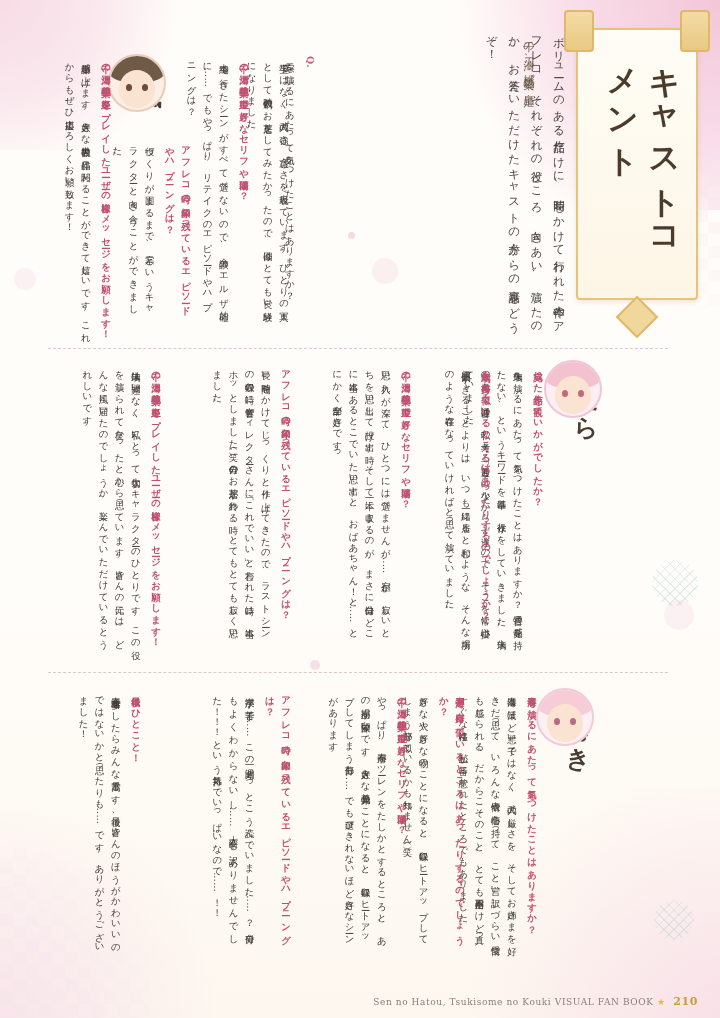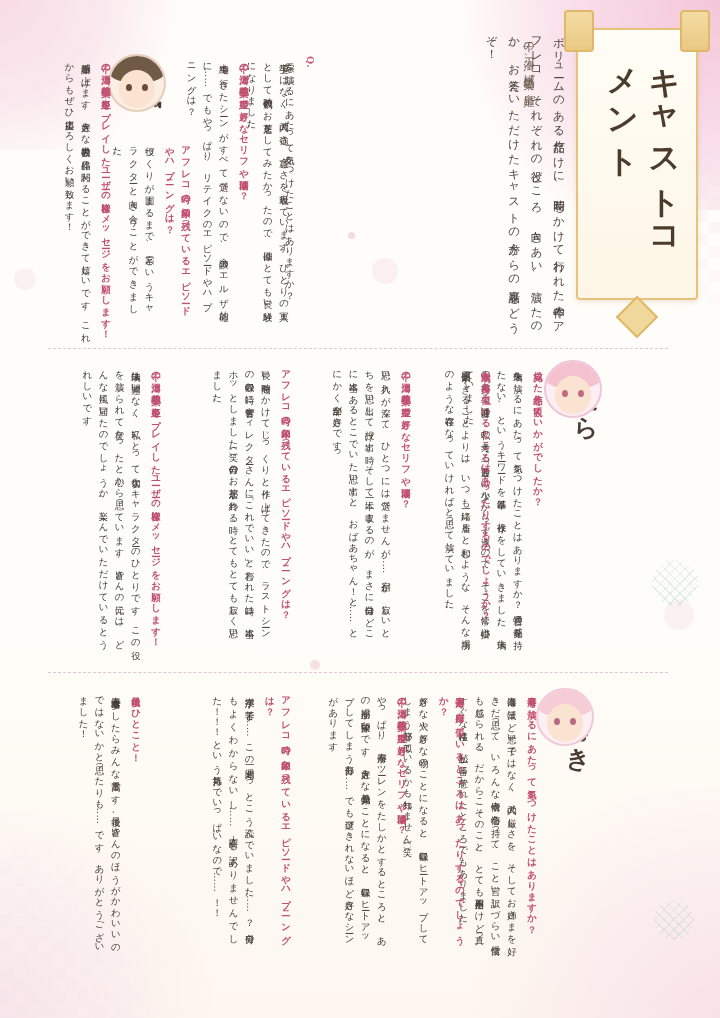"Sen no Hatou, Tsukisome no" div.footer { html: none -> <div> <span>Sen no Hatou, Tsukisome no Kouki VISUAL FAN BOOK</span> <span>★</span> <span>210</span> </div> }
